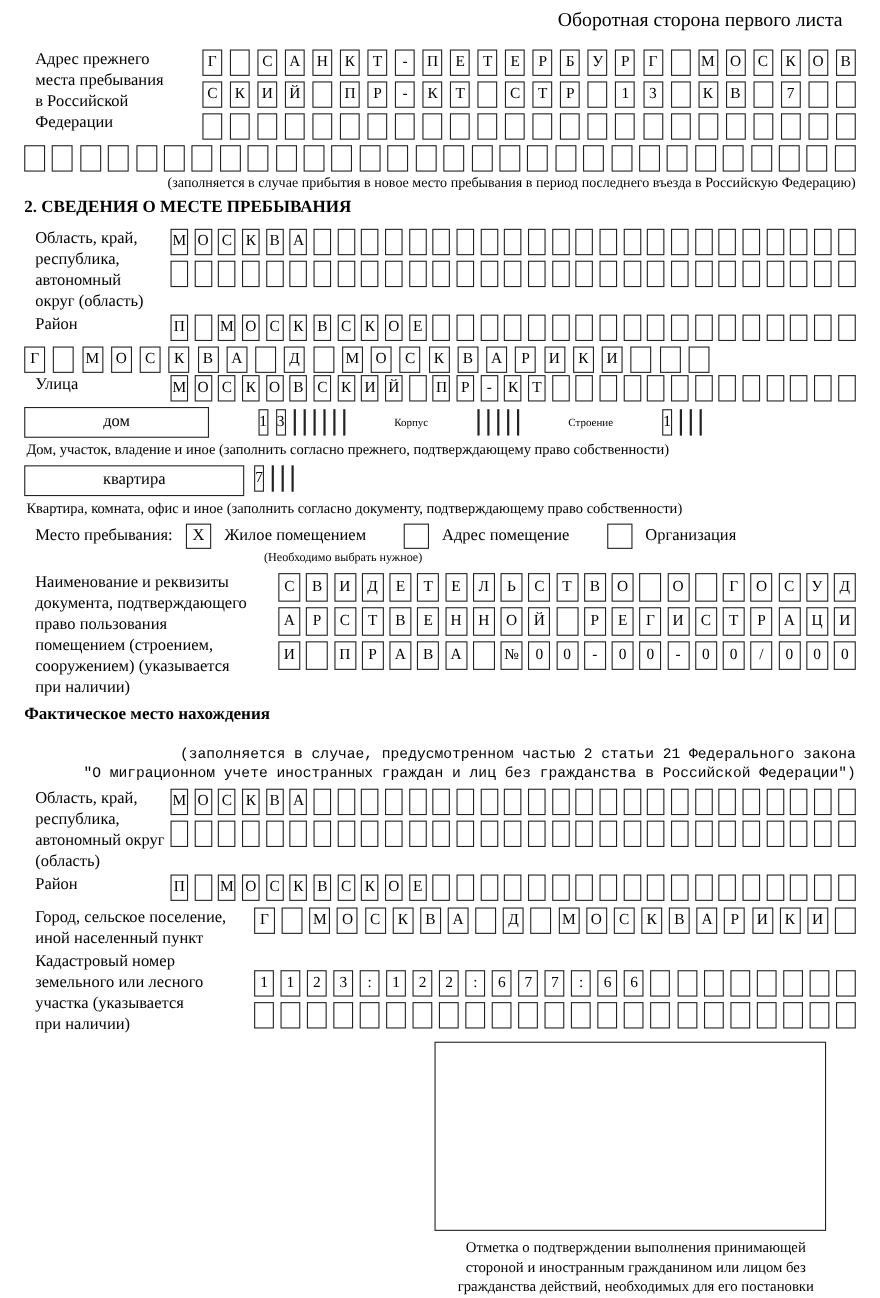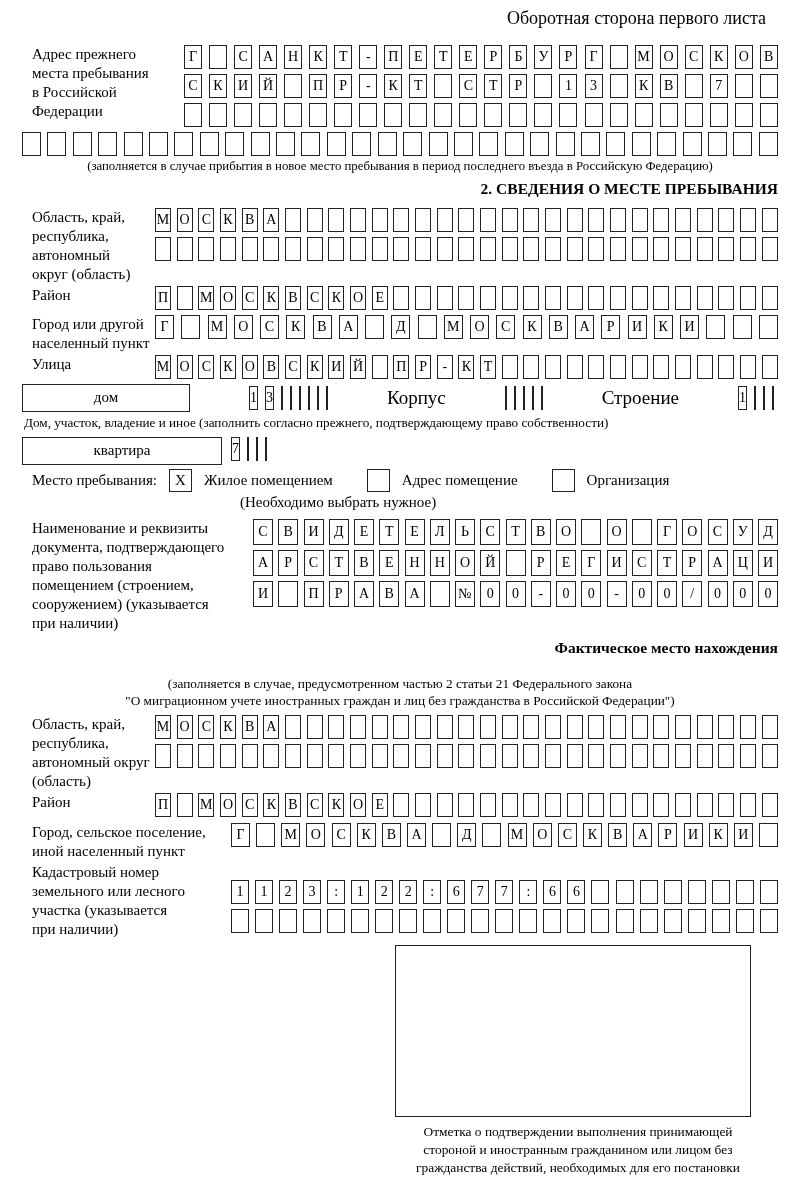"(заполняется в случае прибытия в" .note.center { text-align: center -> right }
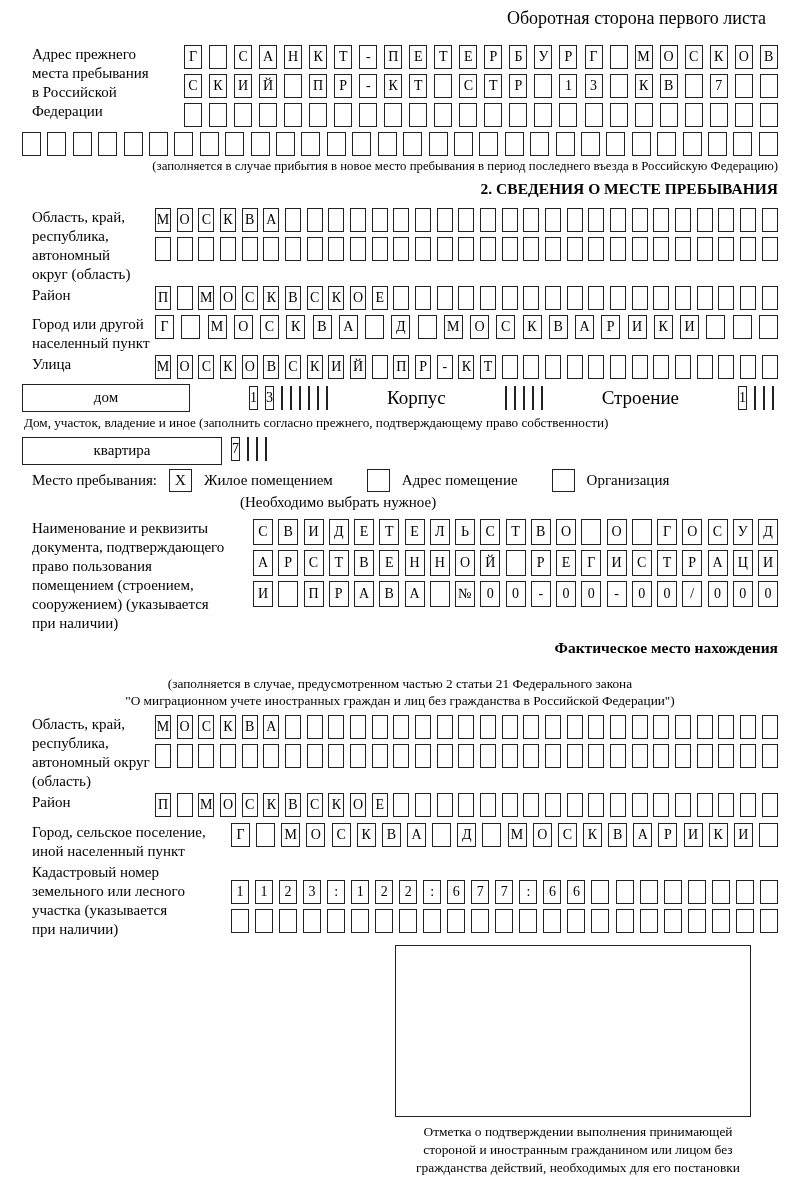"2. СВЕДЕНИЯ О МЕСТЕ ПРЕБЫВАНИЯ" .sec-title { text-align: right -> left }
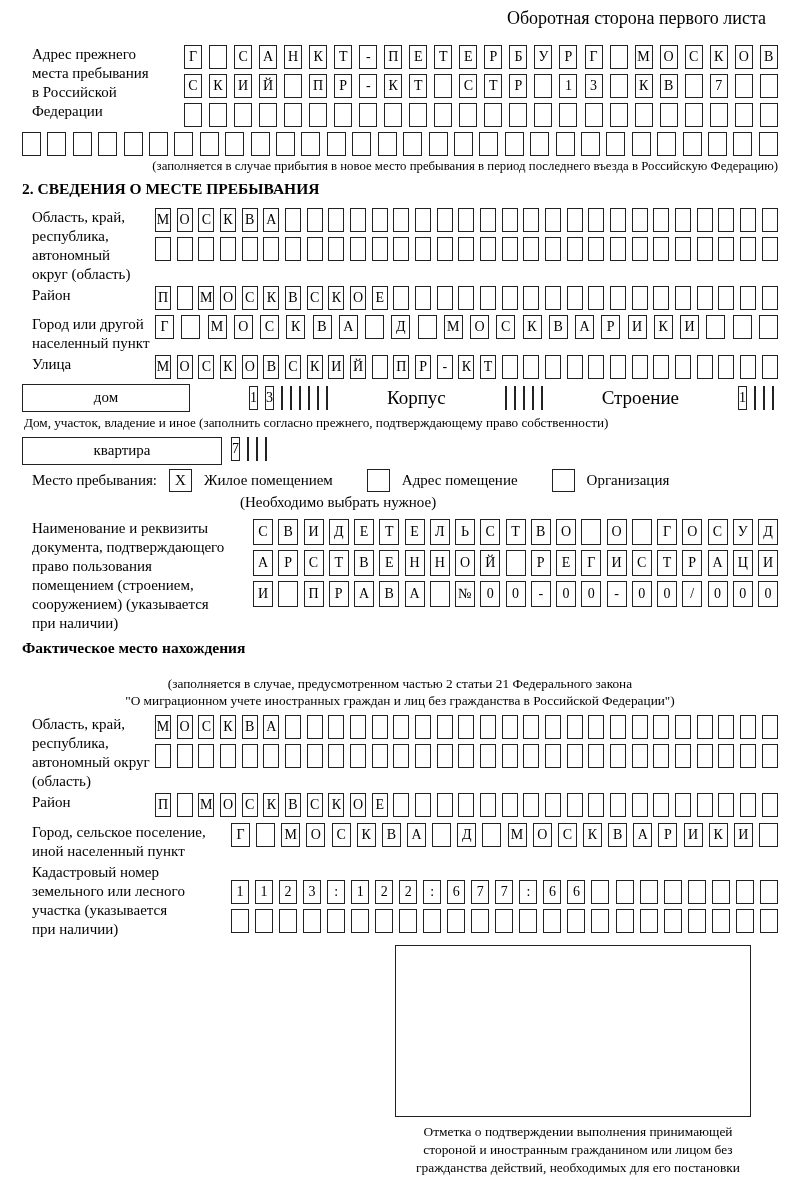"Город или другой" div.lbl { html: <div>Город или другой населенный пункт</div> -> none }
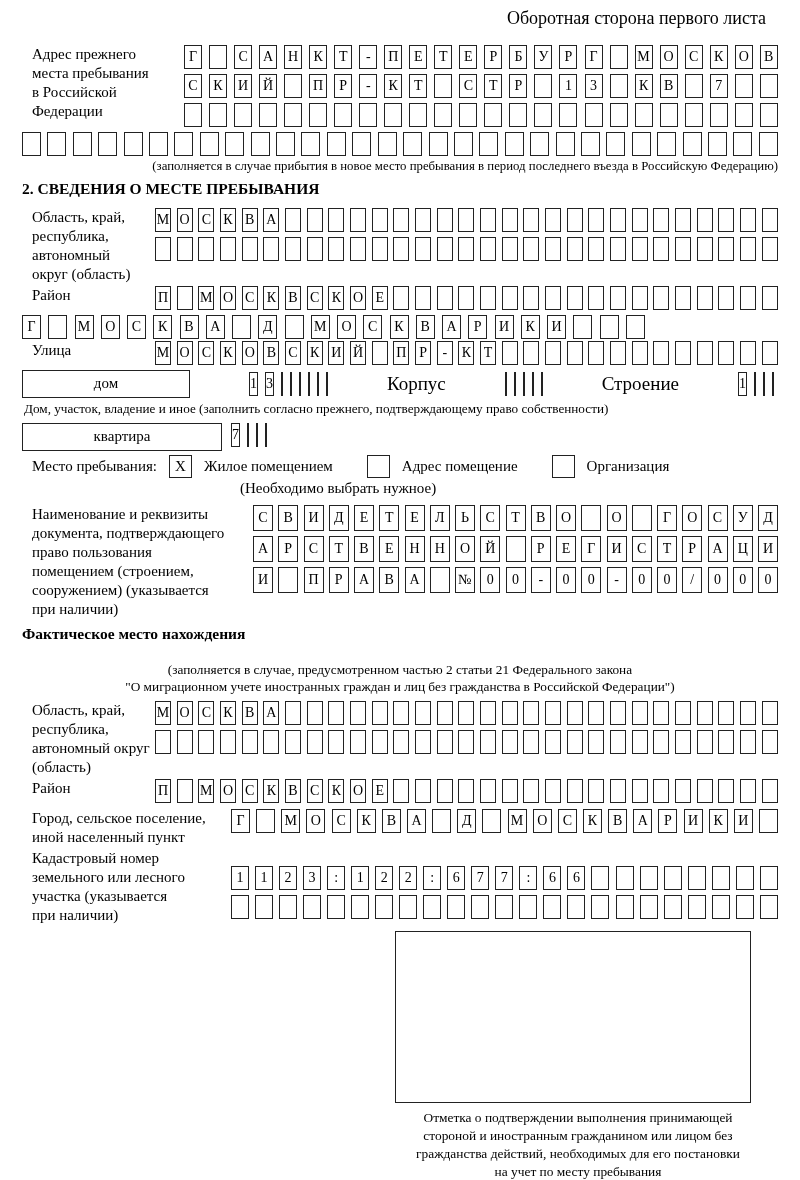"дом" .inline-row { width: 752px -> 616px }
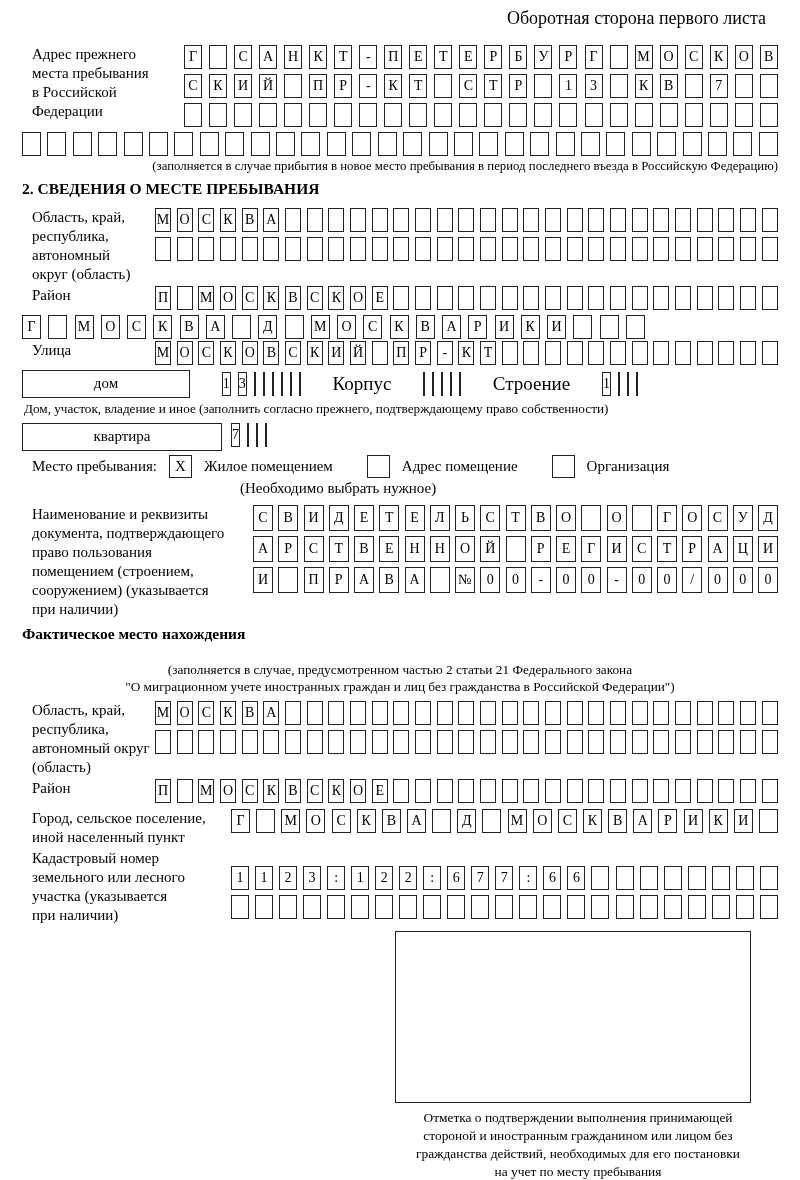"Корпус" .small-lbl { font-size: 19px -> 10px }
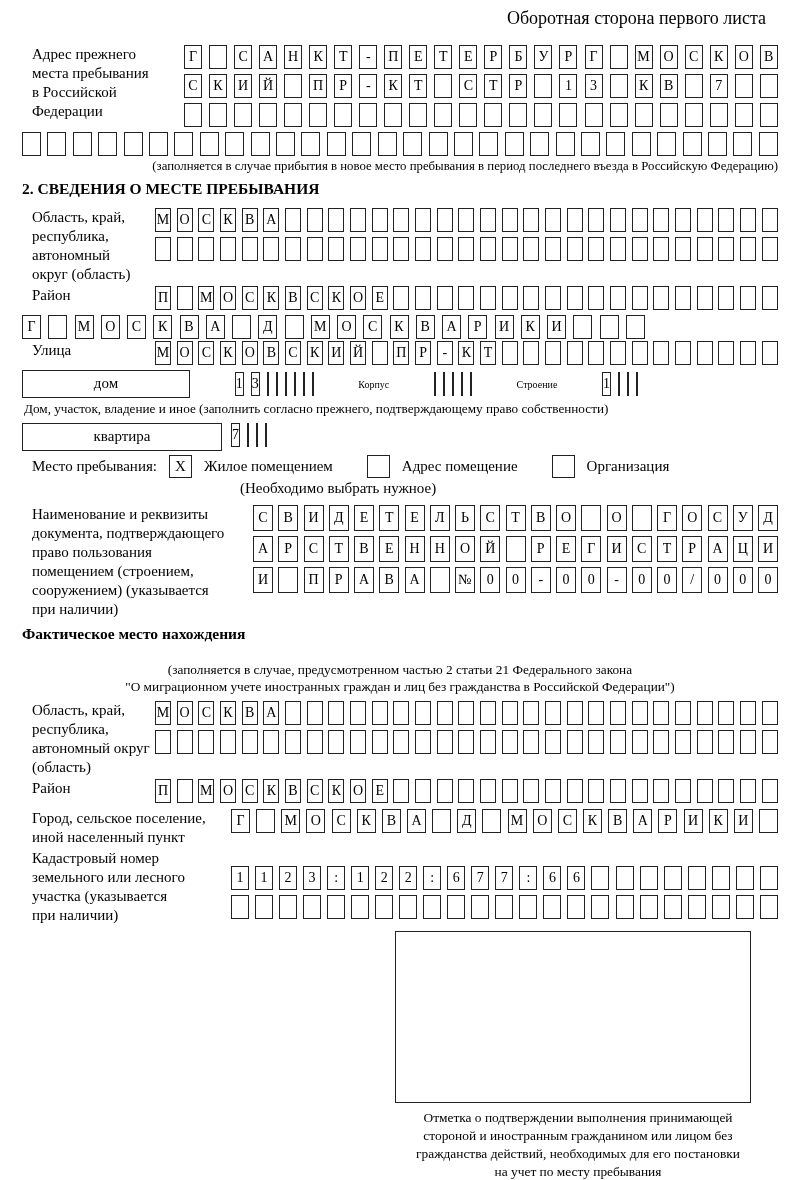"Квартира, комната, офис и иное" div.note-left { html: none -> <div>Квартира, комната, офис и иное (заполнить согласно документу, подтверждающему право собственности)</div> }
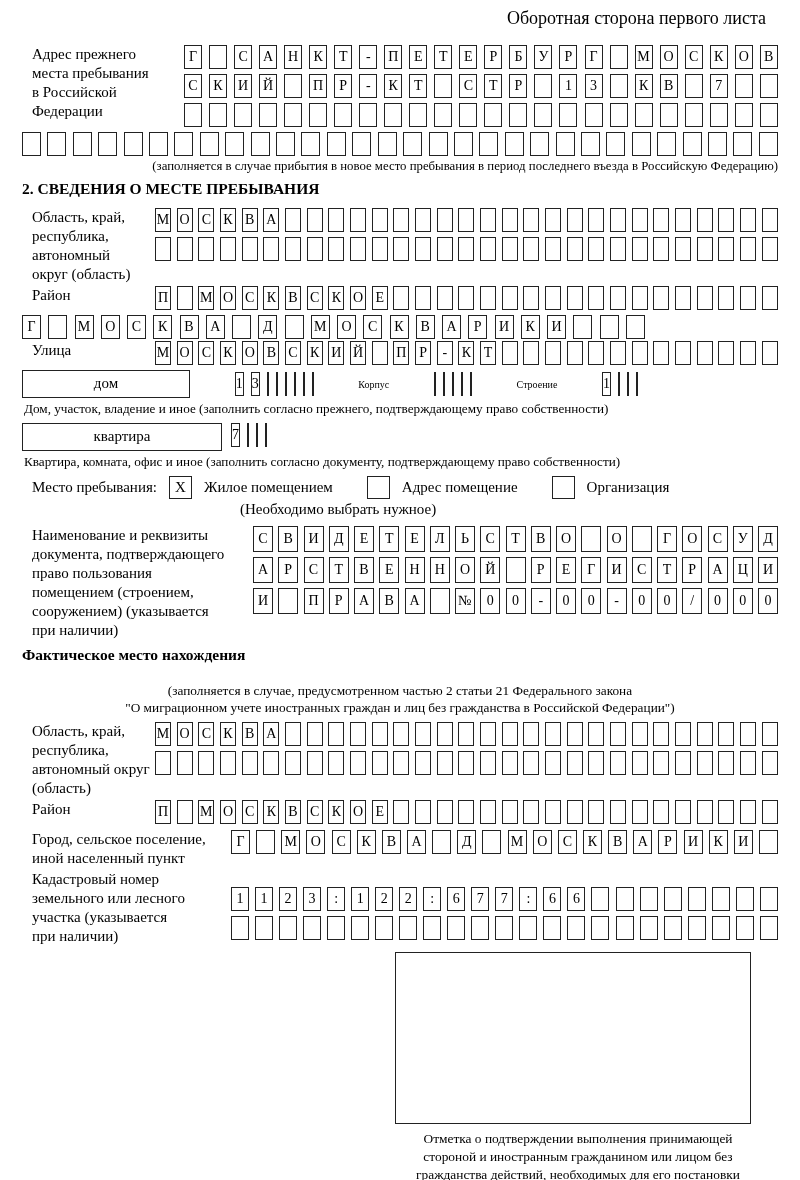"(Необходимо выбрать нужное)" .mesto-note { font-size: 15px -> 11px }
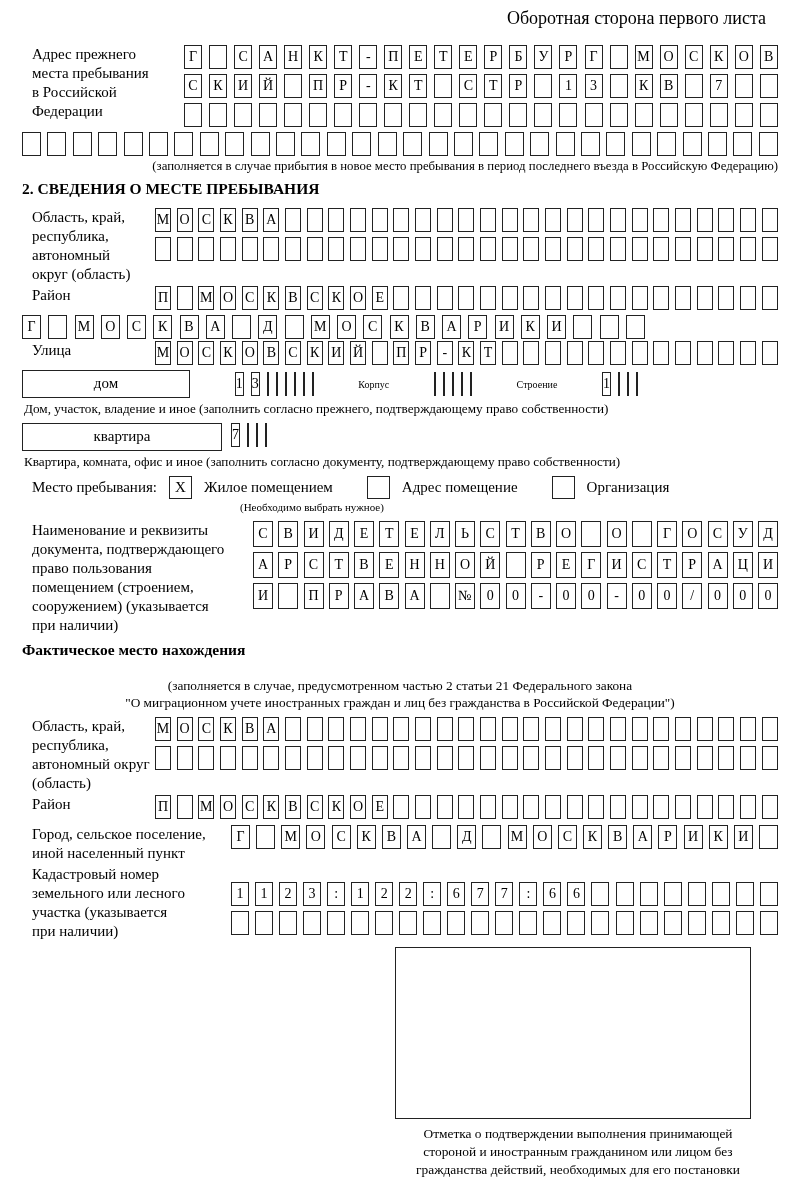"(заполняется в случае, предусмотренном" .fact-note { font-family: none -> Liberation Mono, monospace; text-align: center -> right }
